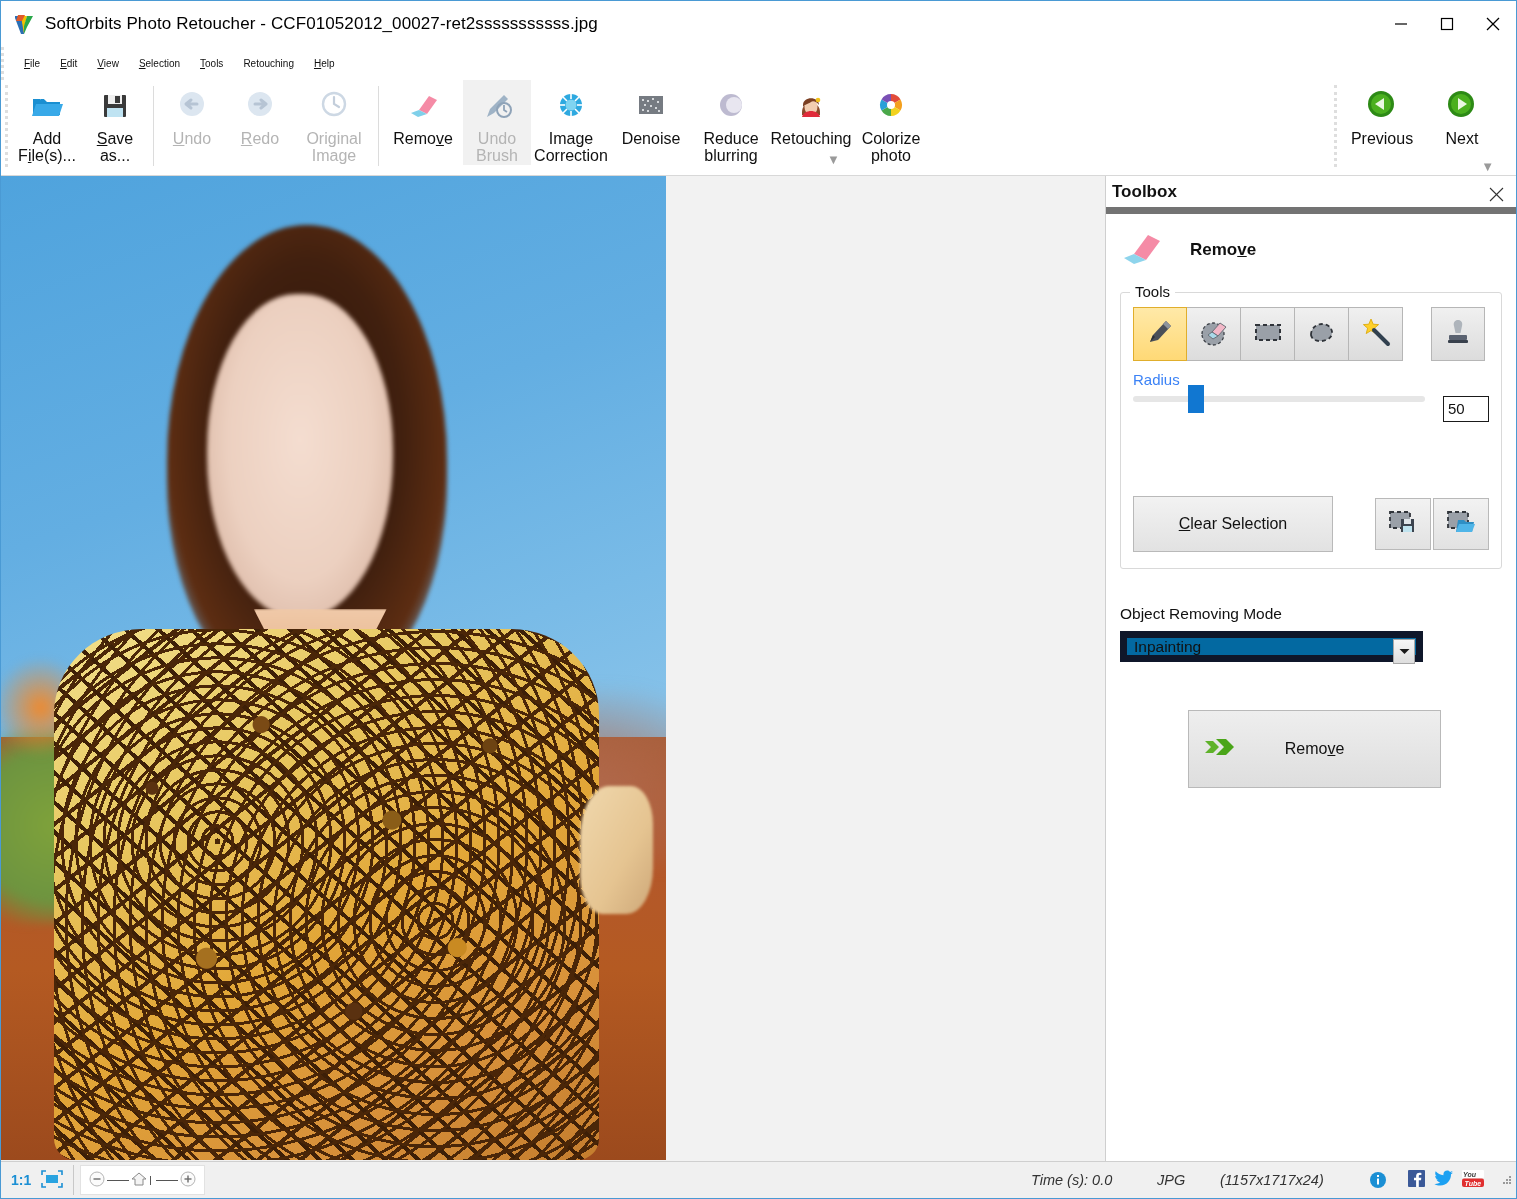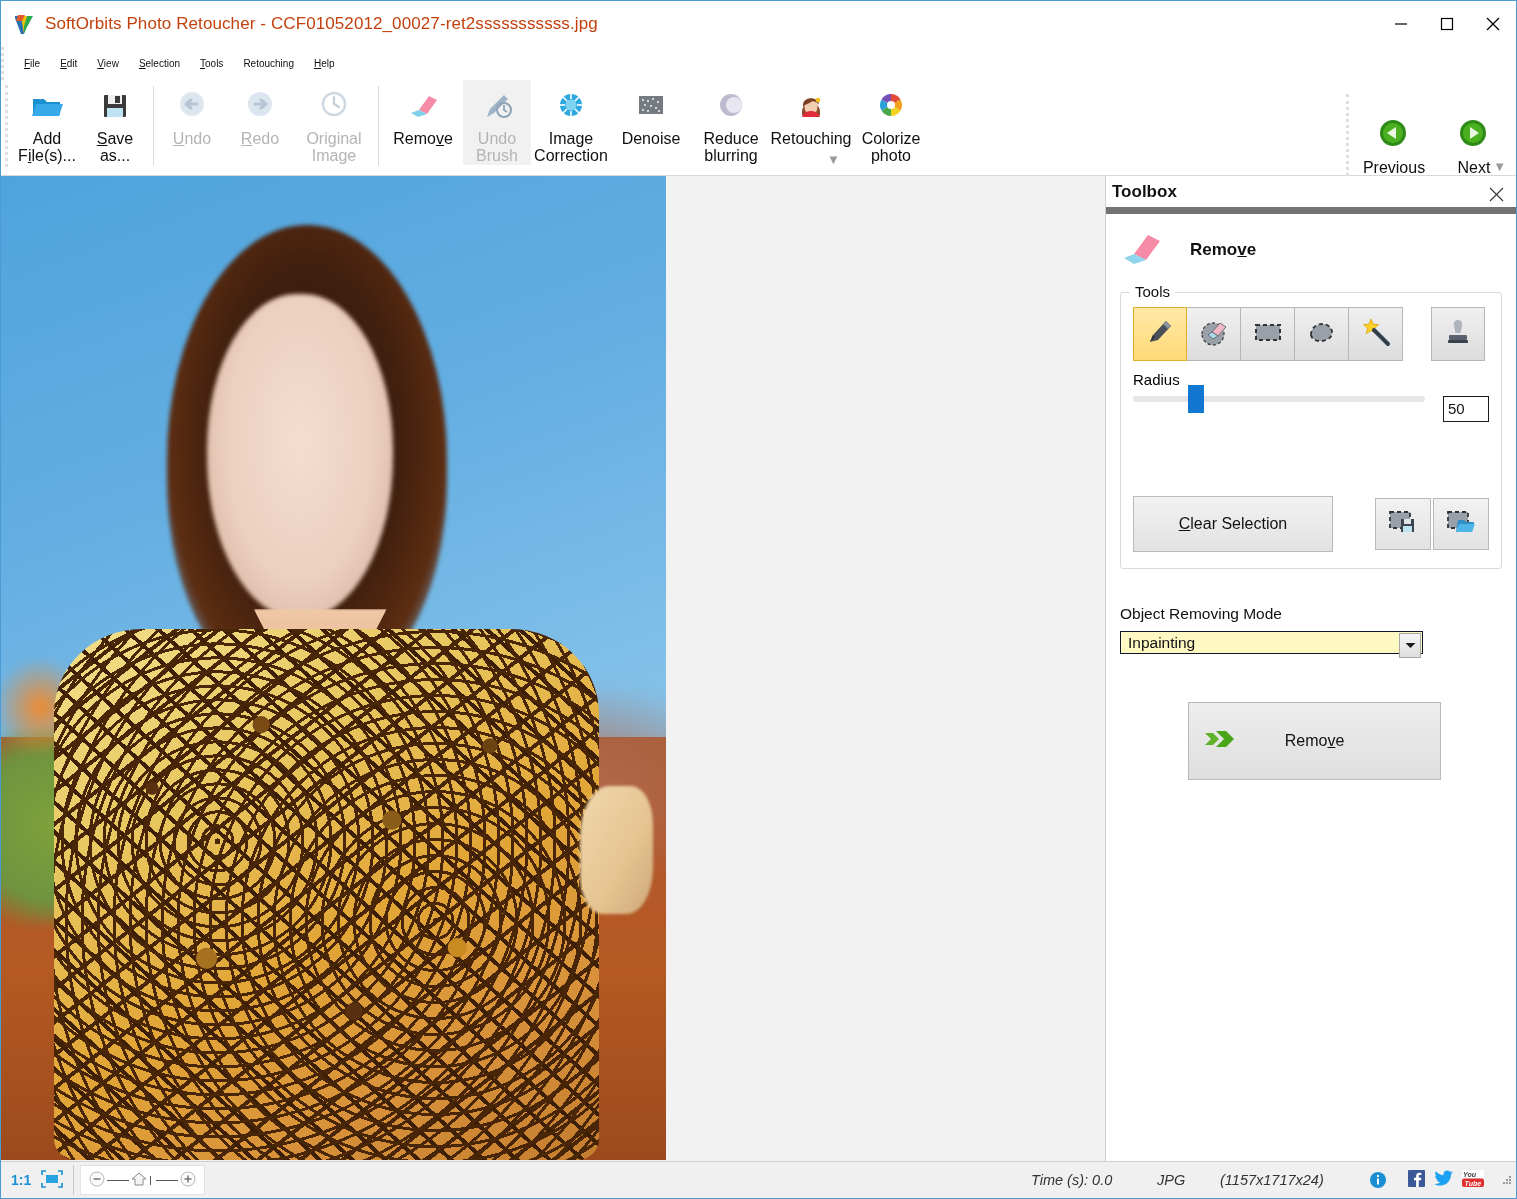"SoftOrbits Photo Retoucher -" #title-text { color: #c2410c -> #000000 }
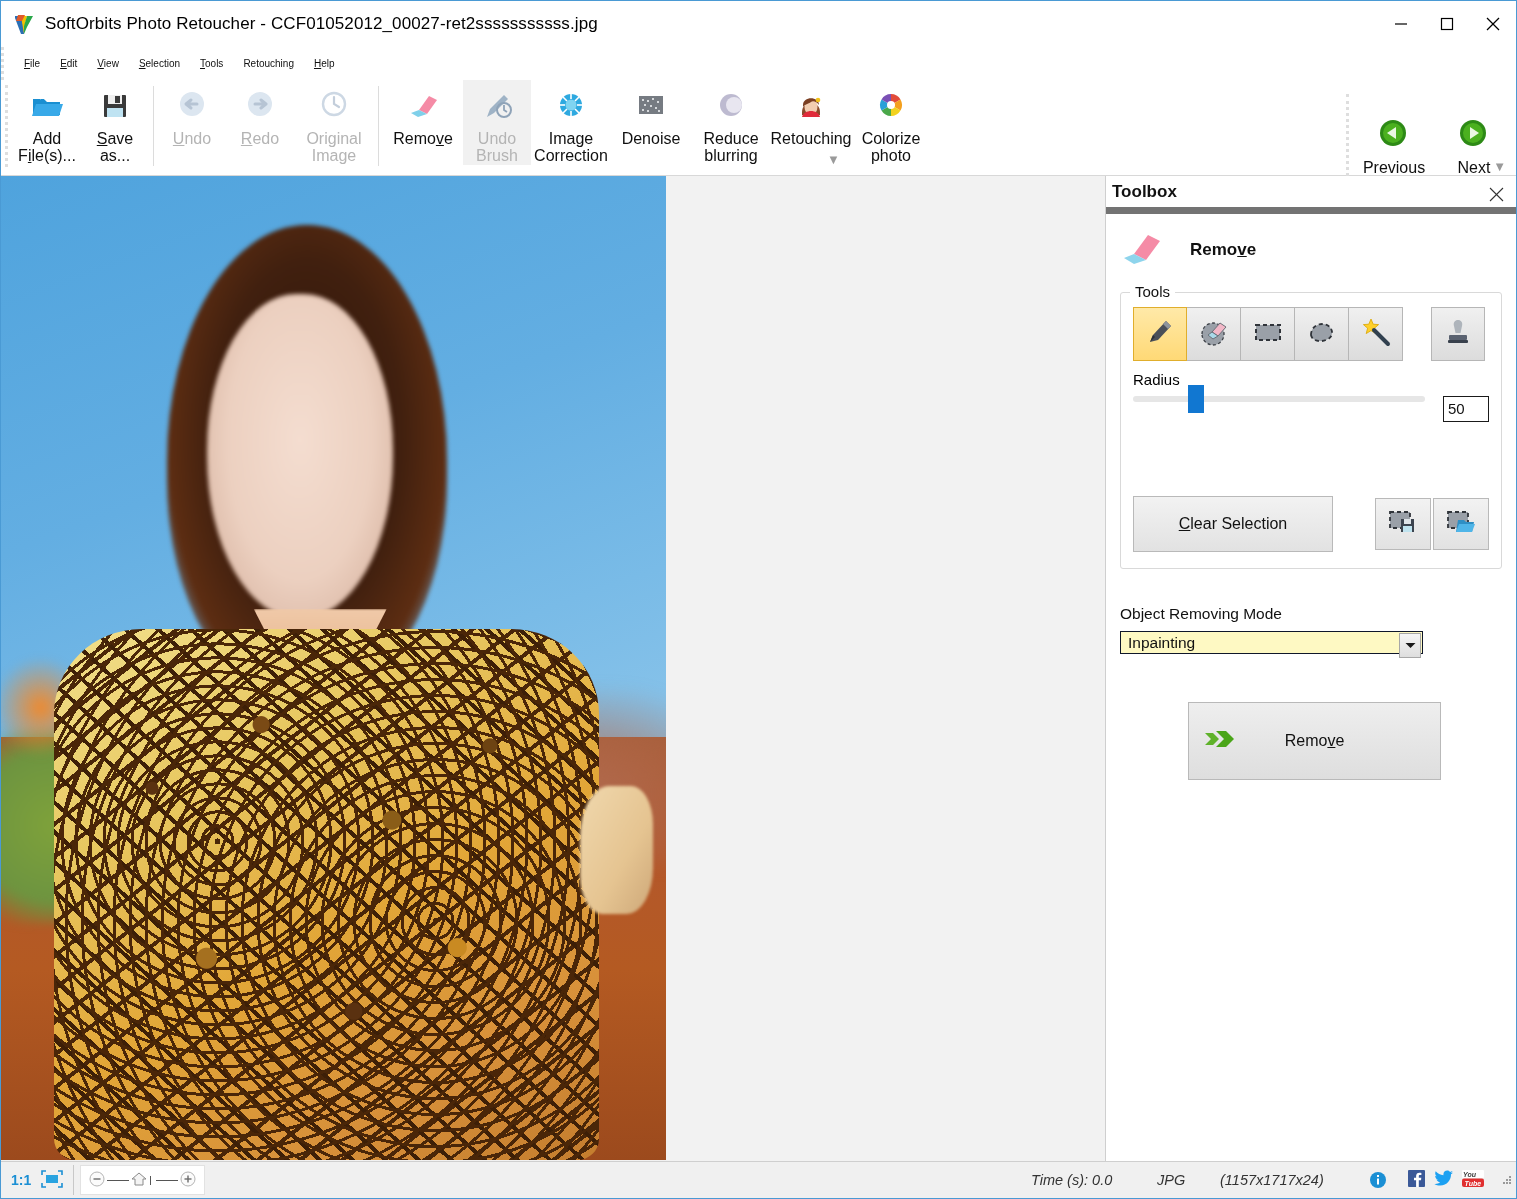"Previous" #ribbon-right { align-items: flex-end -> flex-start; right: 2px -> 14px }
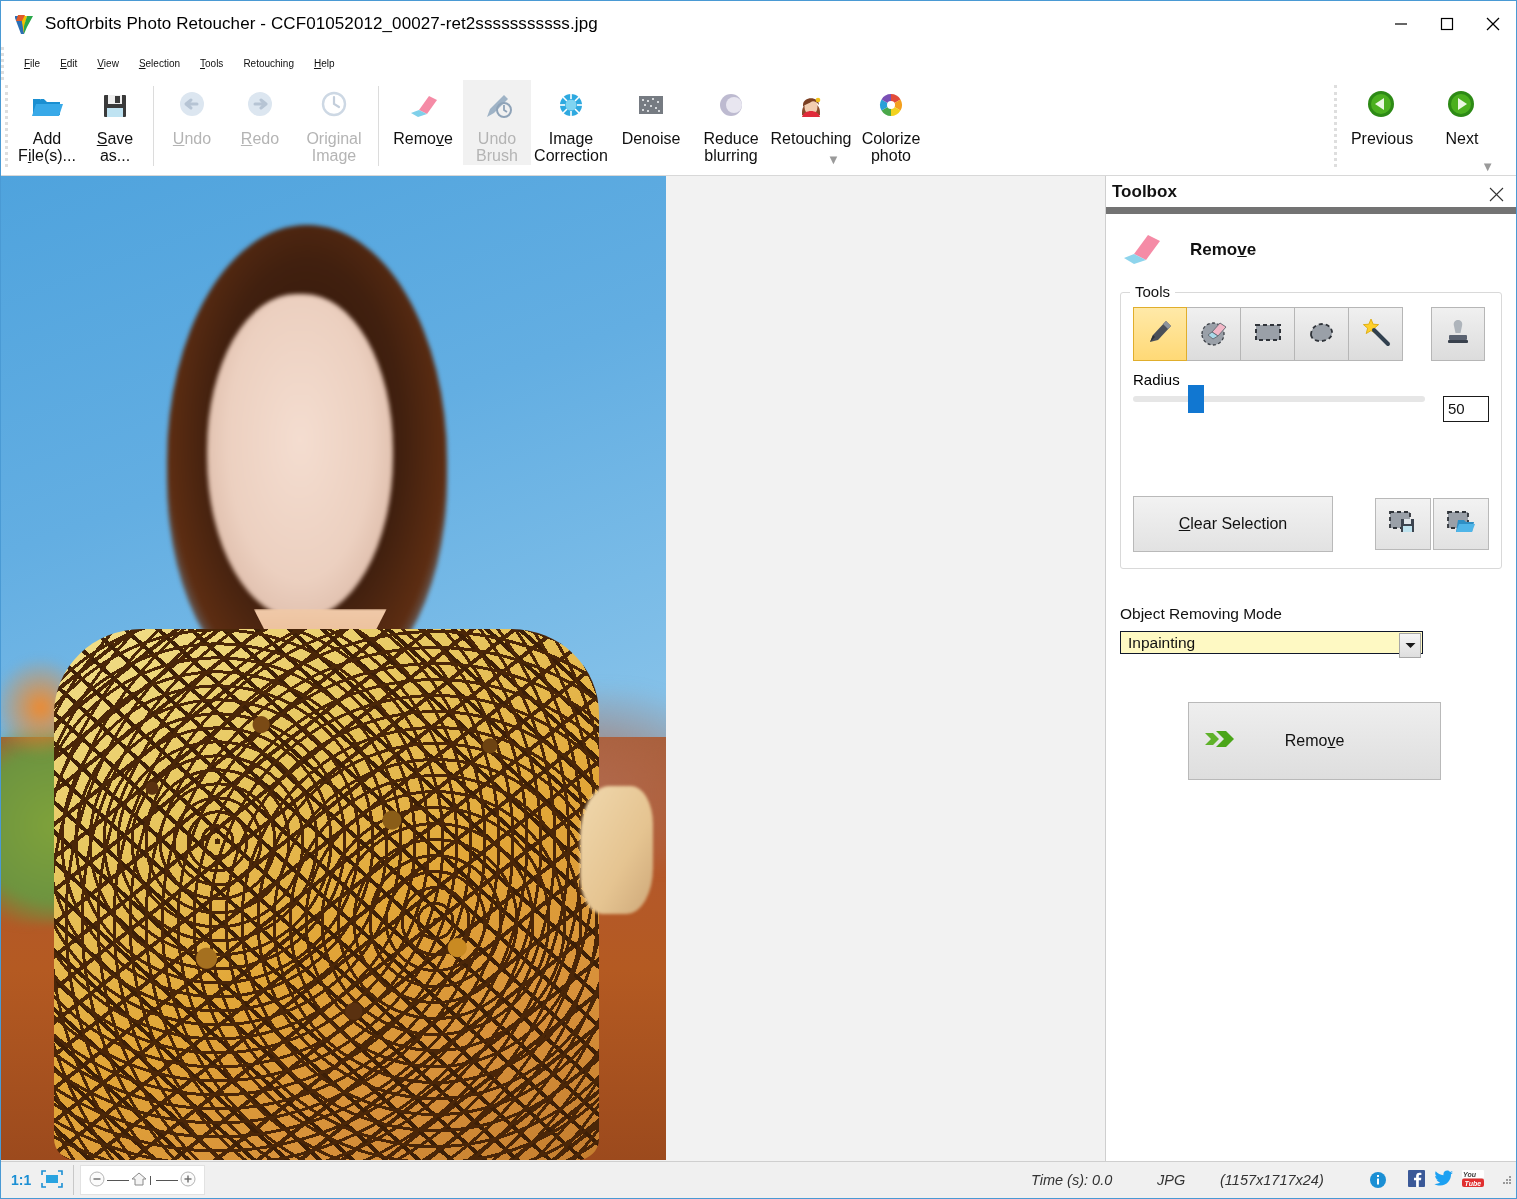"Radius" #radius-label { color: #000000 -> #3b82f6 }
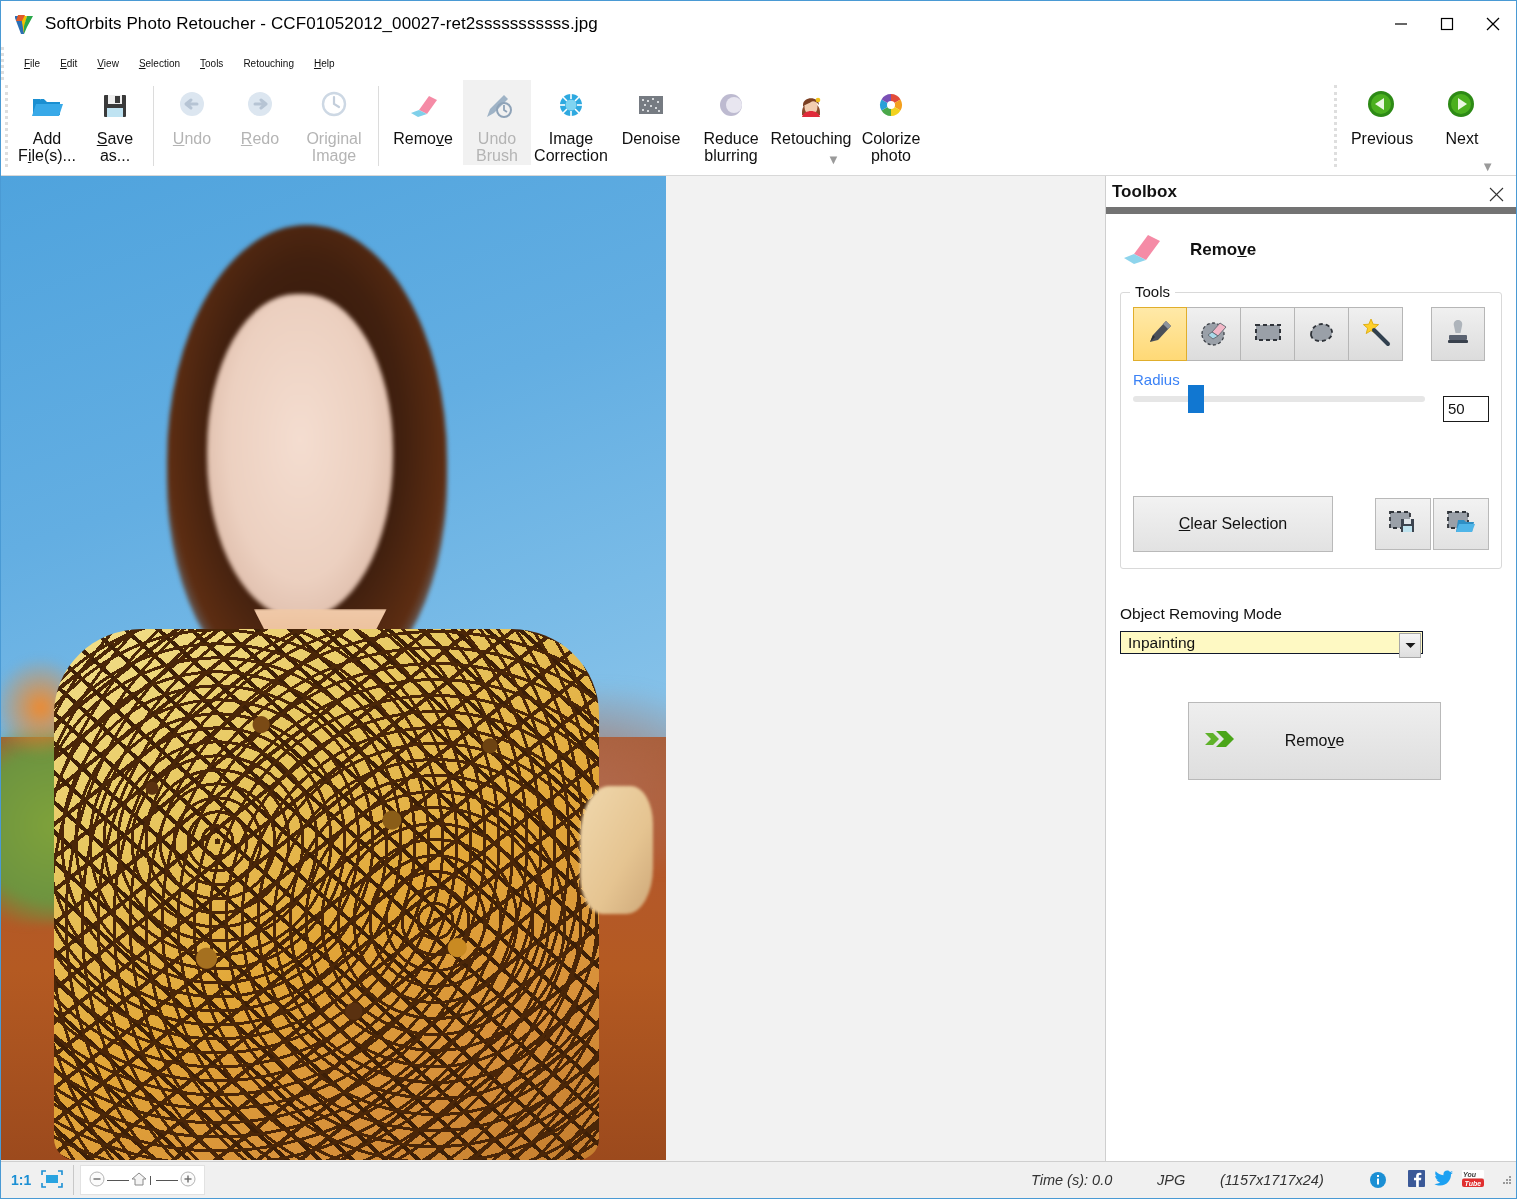"Inpainting" #mode-select { background: #fef9c3 -> #0369a1; border: 1px solid #0f172a -> 7px solid #0f172a; height: 23px -> 31px }
